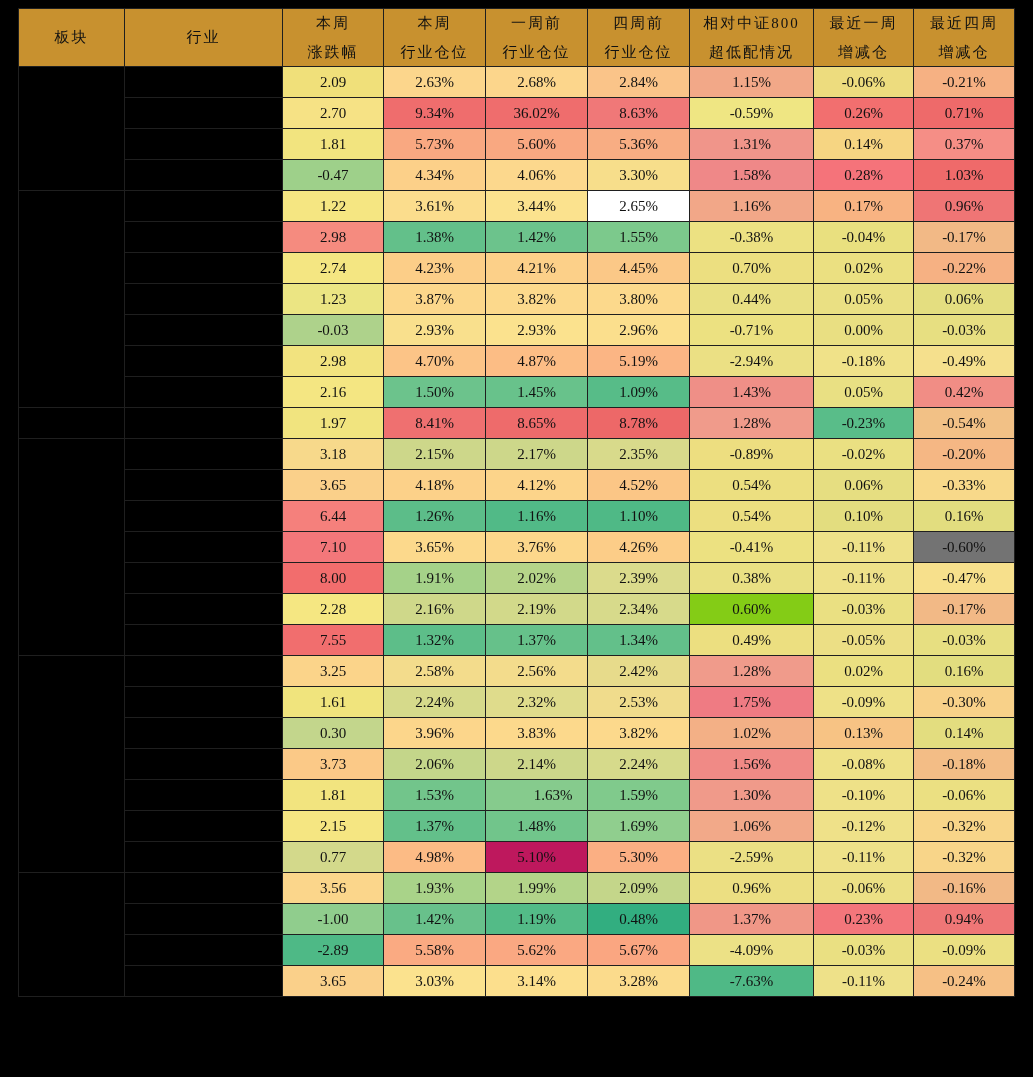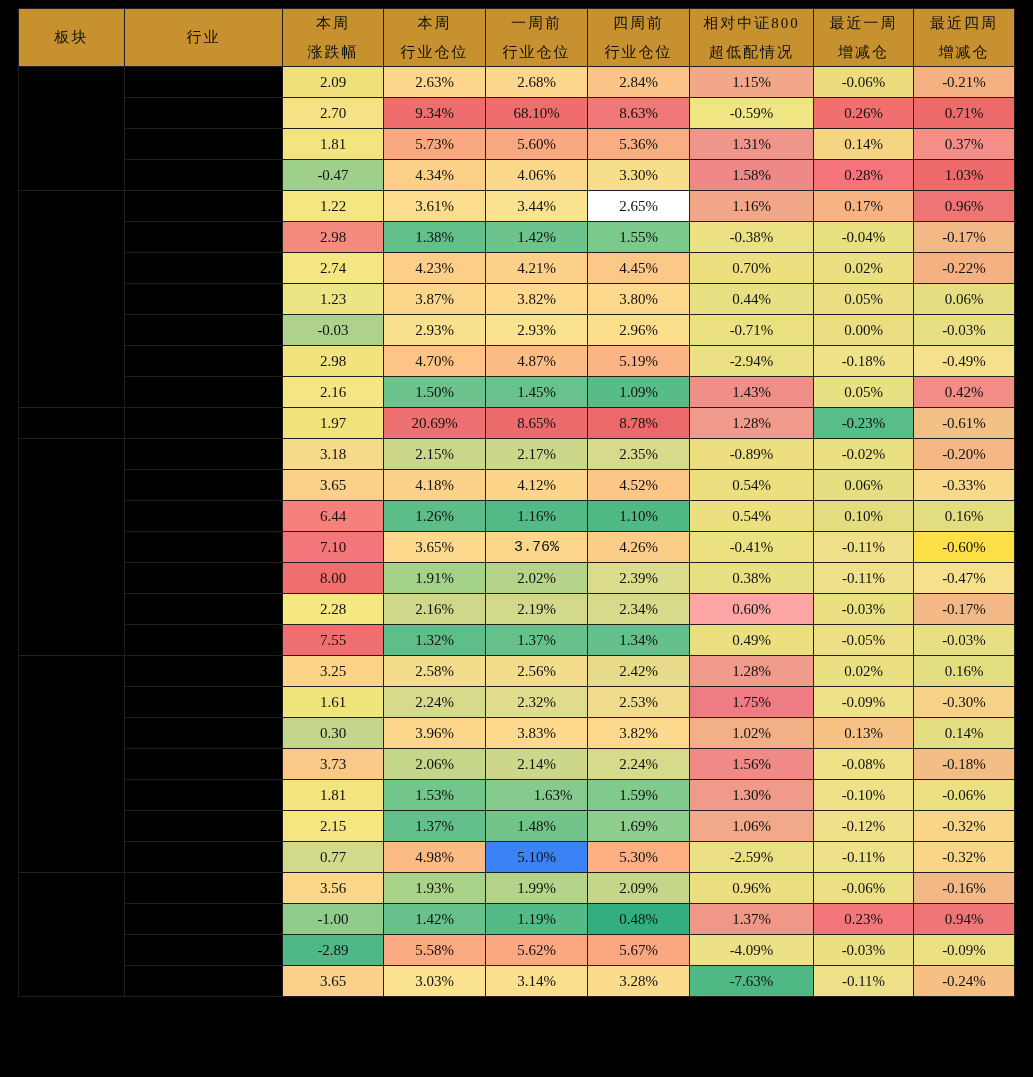"68.10%" td.num { text: 68.10% -> 36.02% }
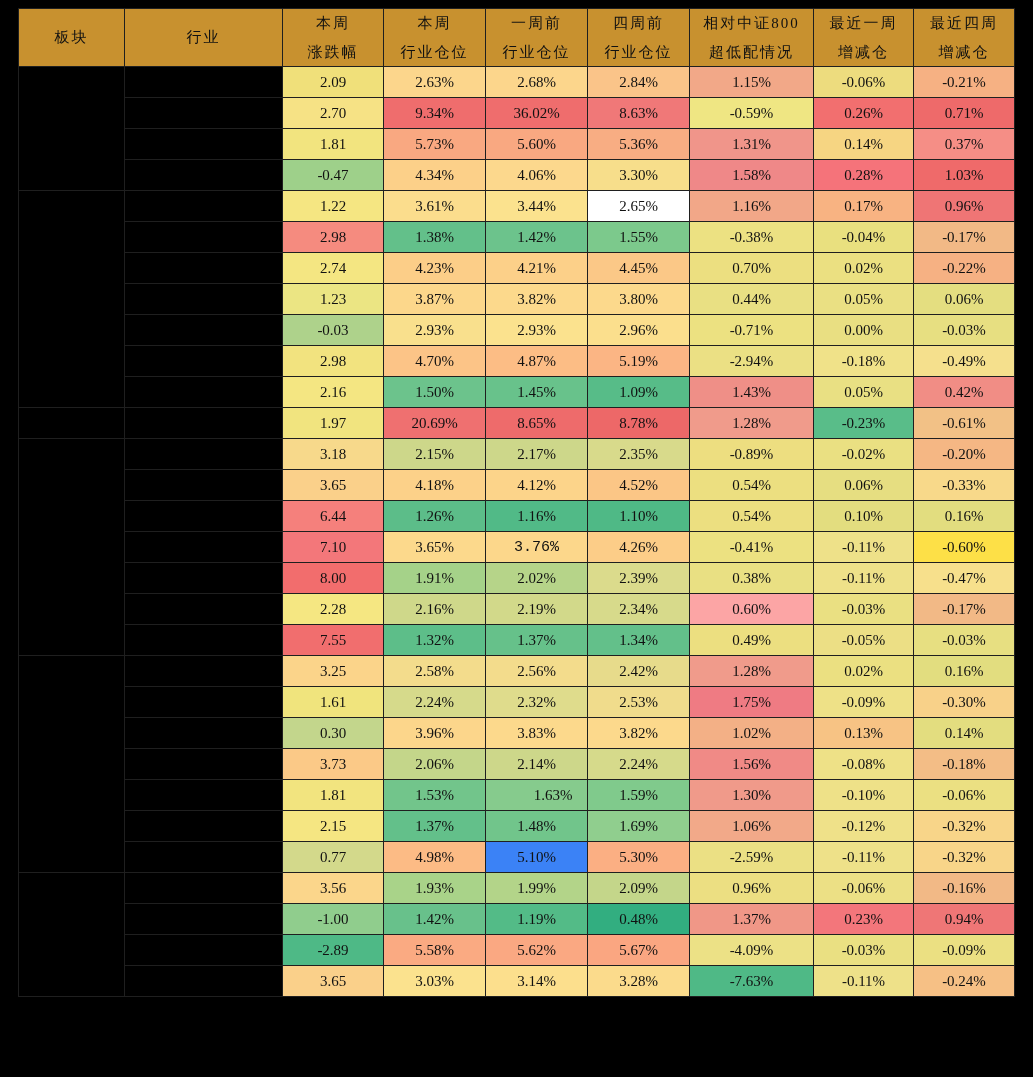"20.69%" td.num { text: 20.69% -> 8.41% }
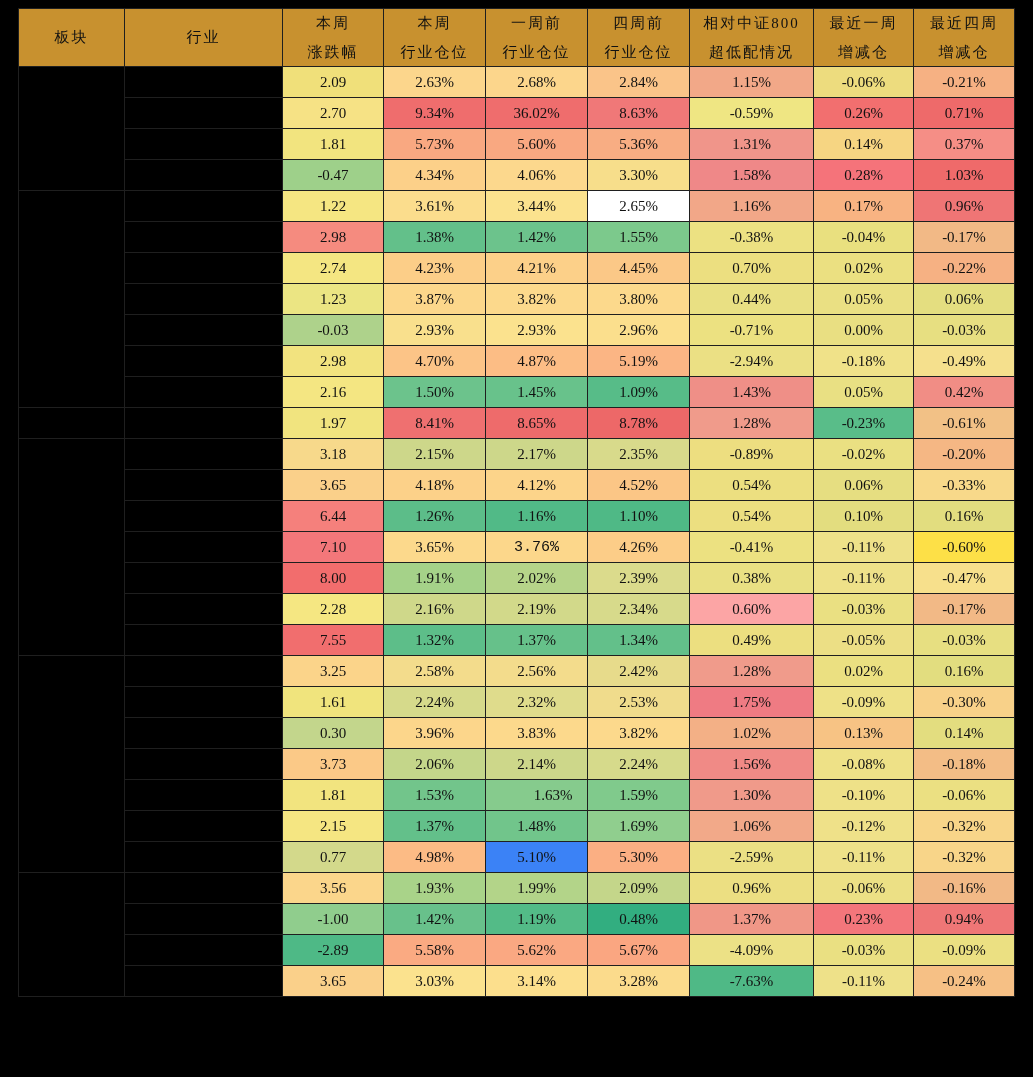"-0.61%" td.num { text: -0.61% -> -0.54% }
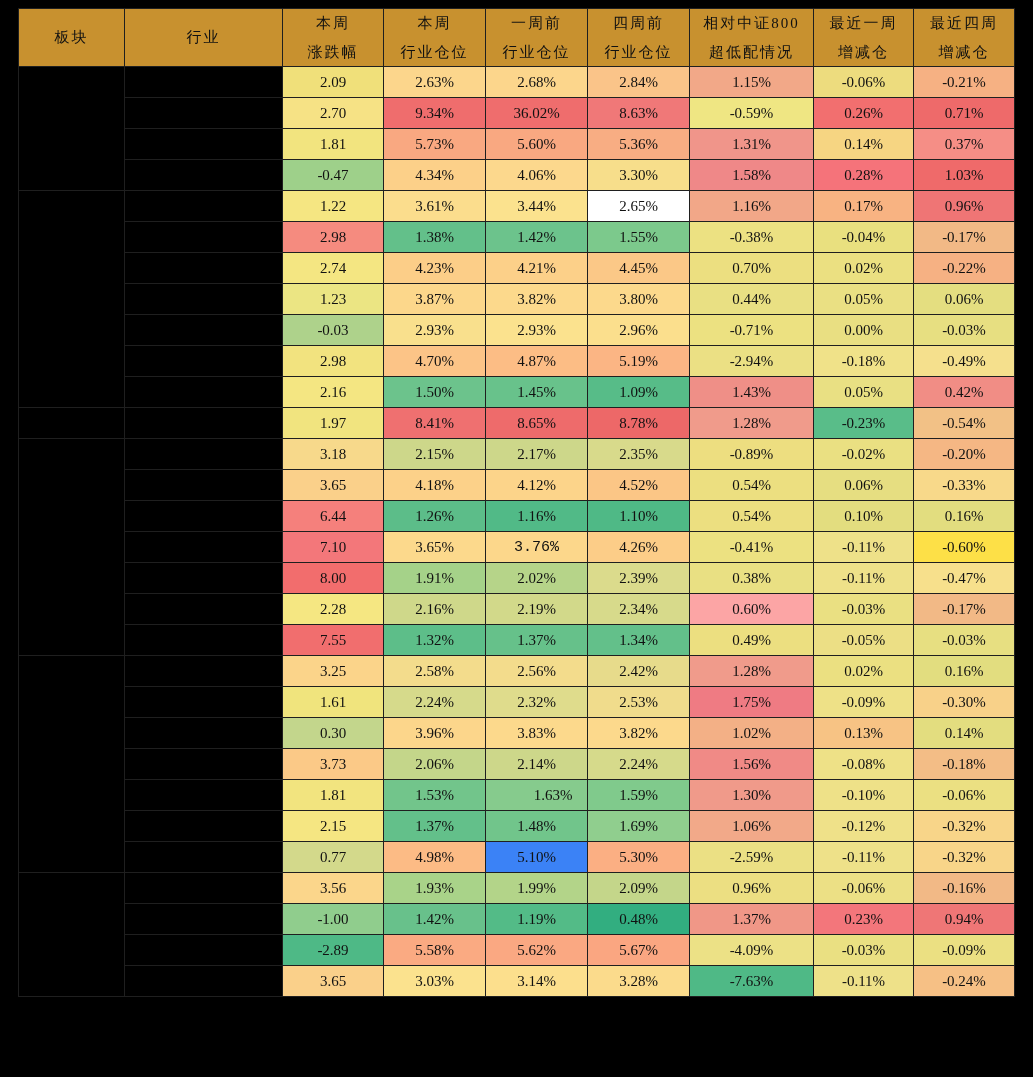"3.76%" td.num { font-family: Liberation Mono, monospace -> none }
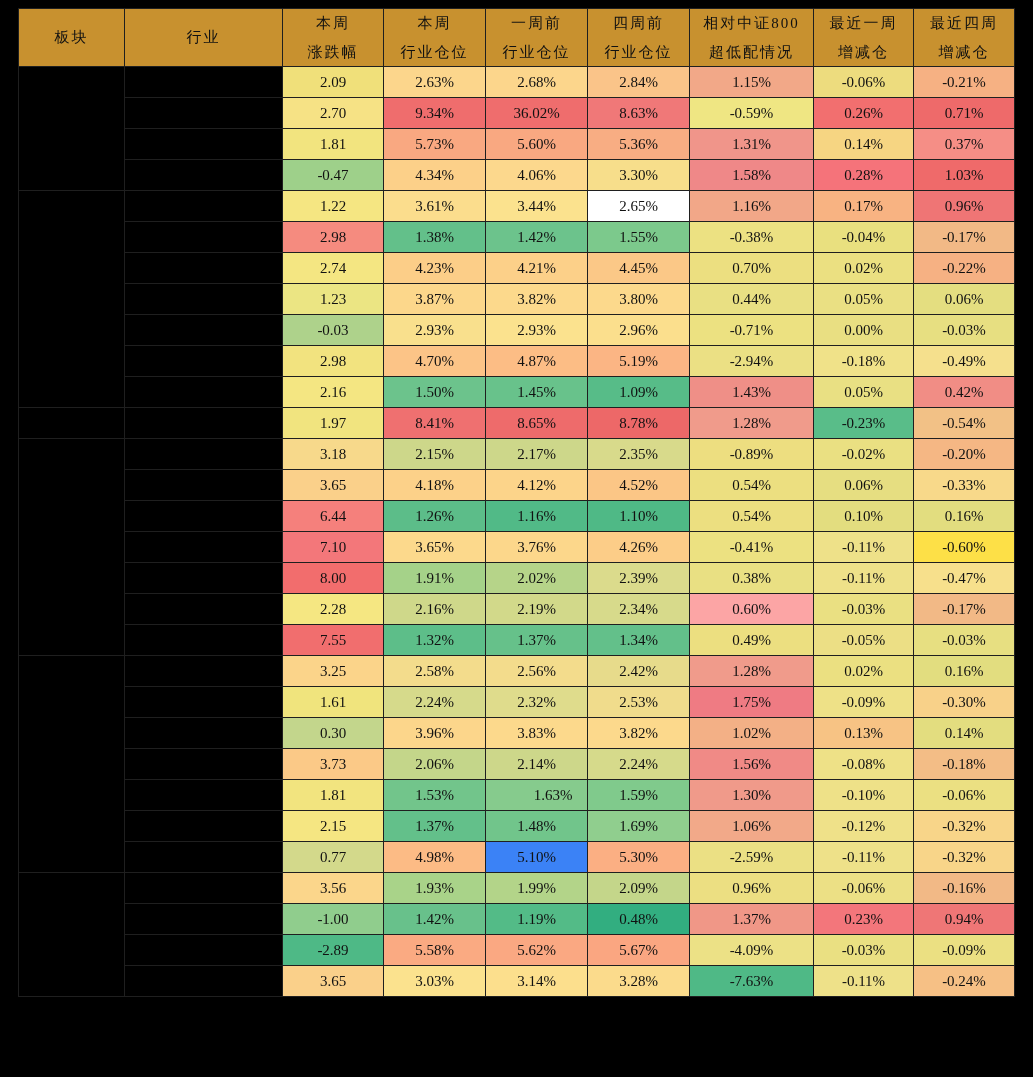"-0.60%" td.num { background: #fde047 -> #737373 }
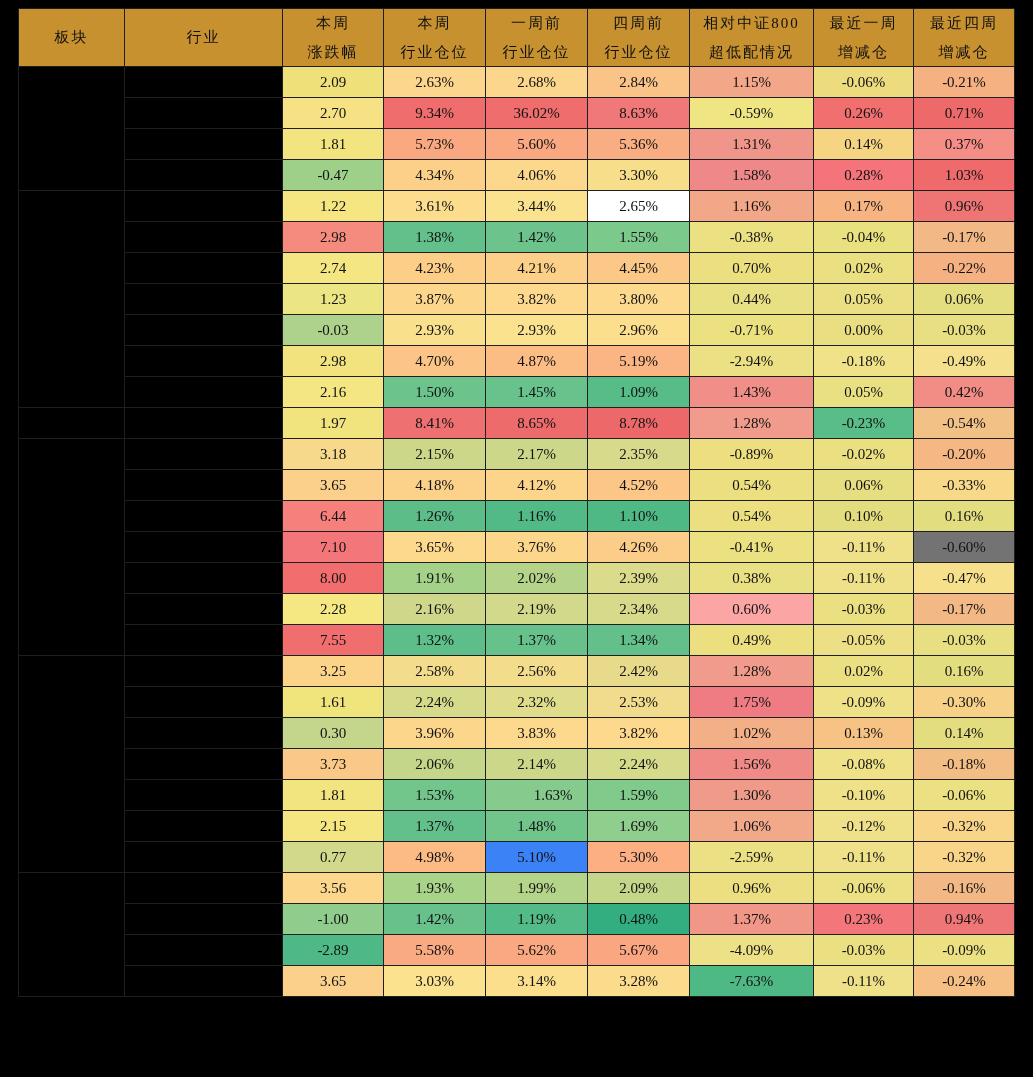"0.60%" td.num { background: #fca5a5 -> #84cc16 }
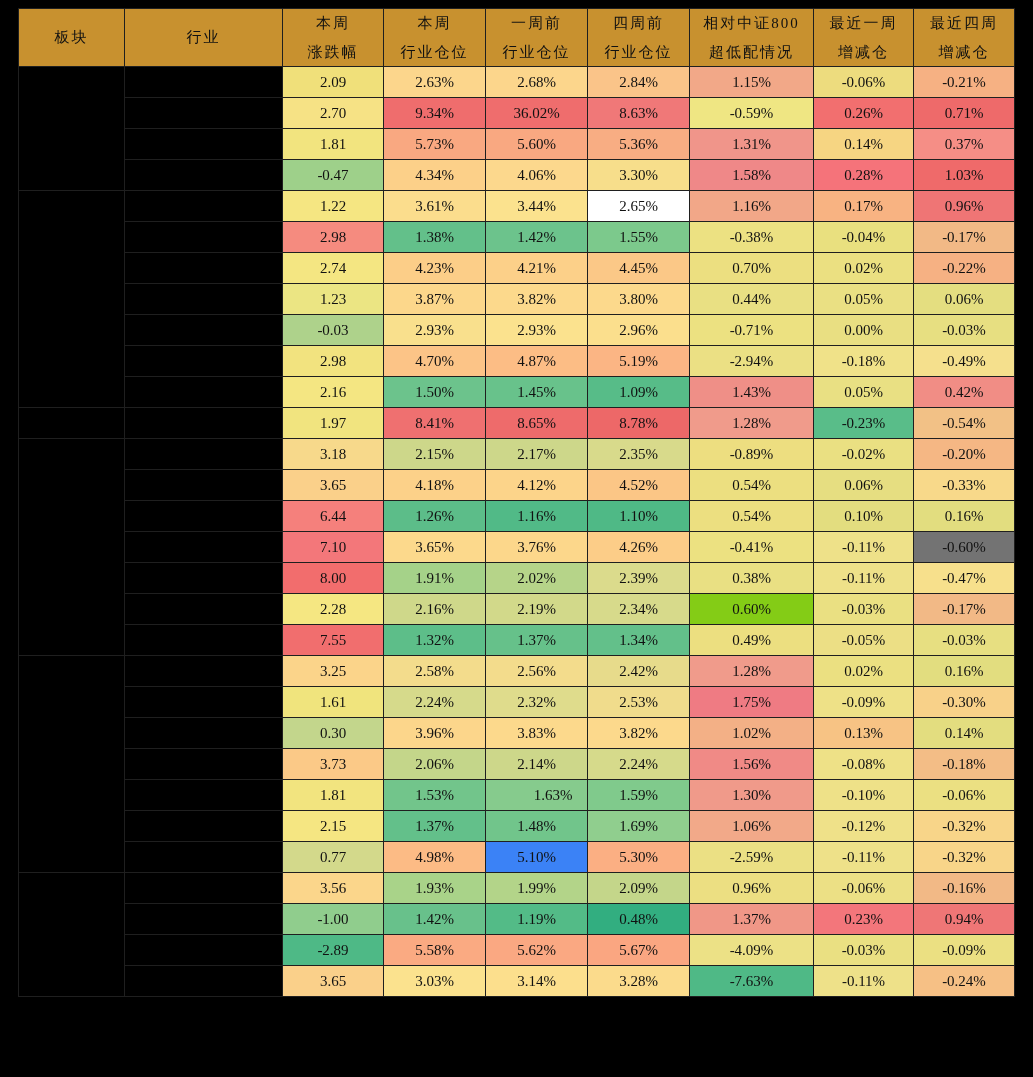"5.10%" td.num { background: #3b82f6 -> #be185d }
